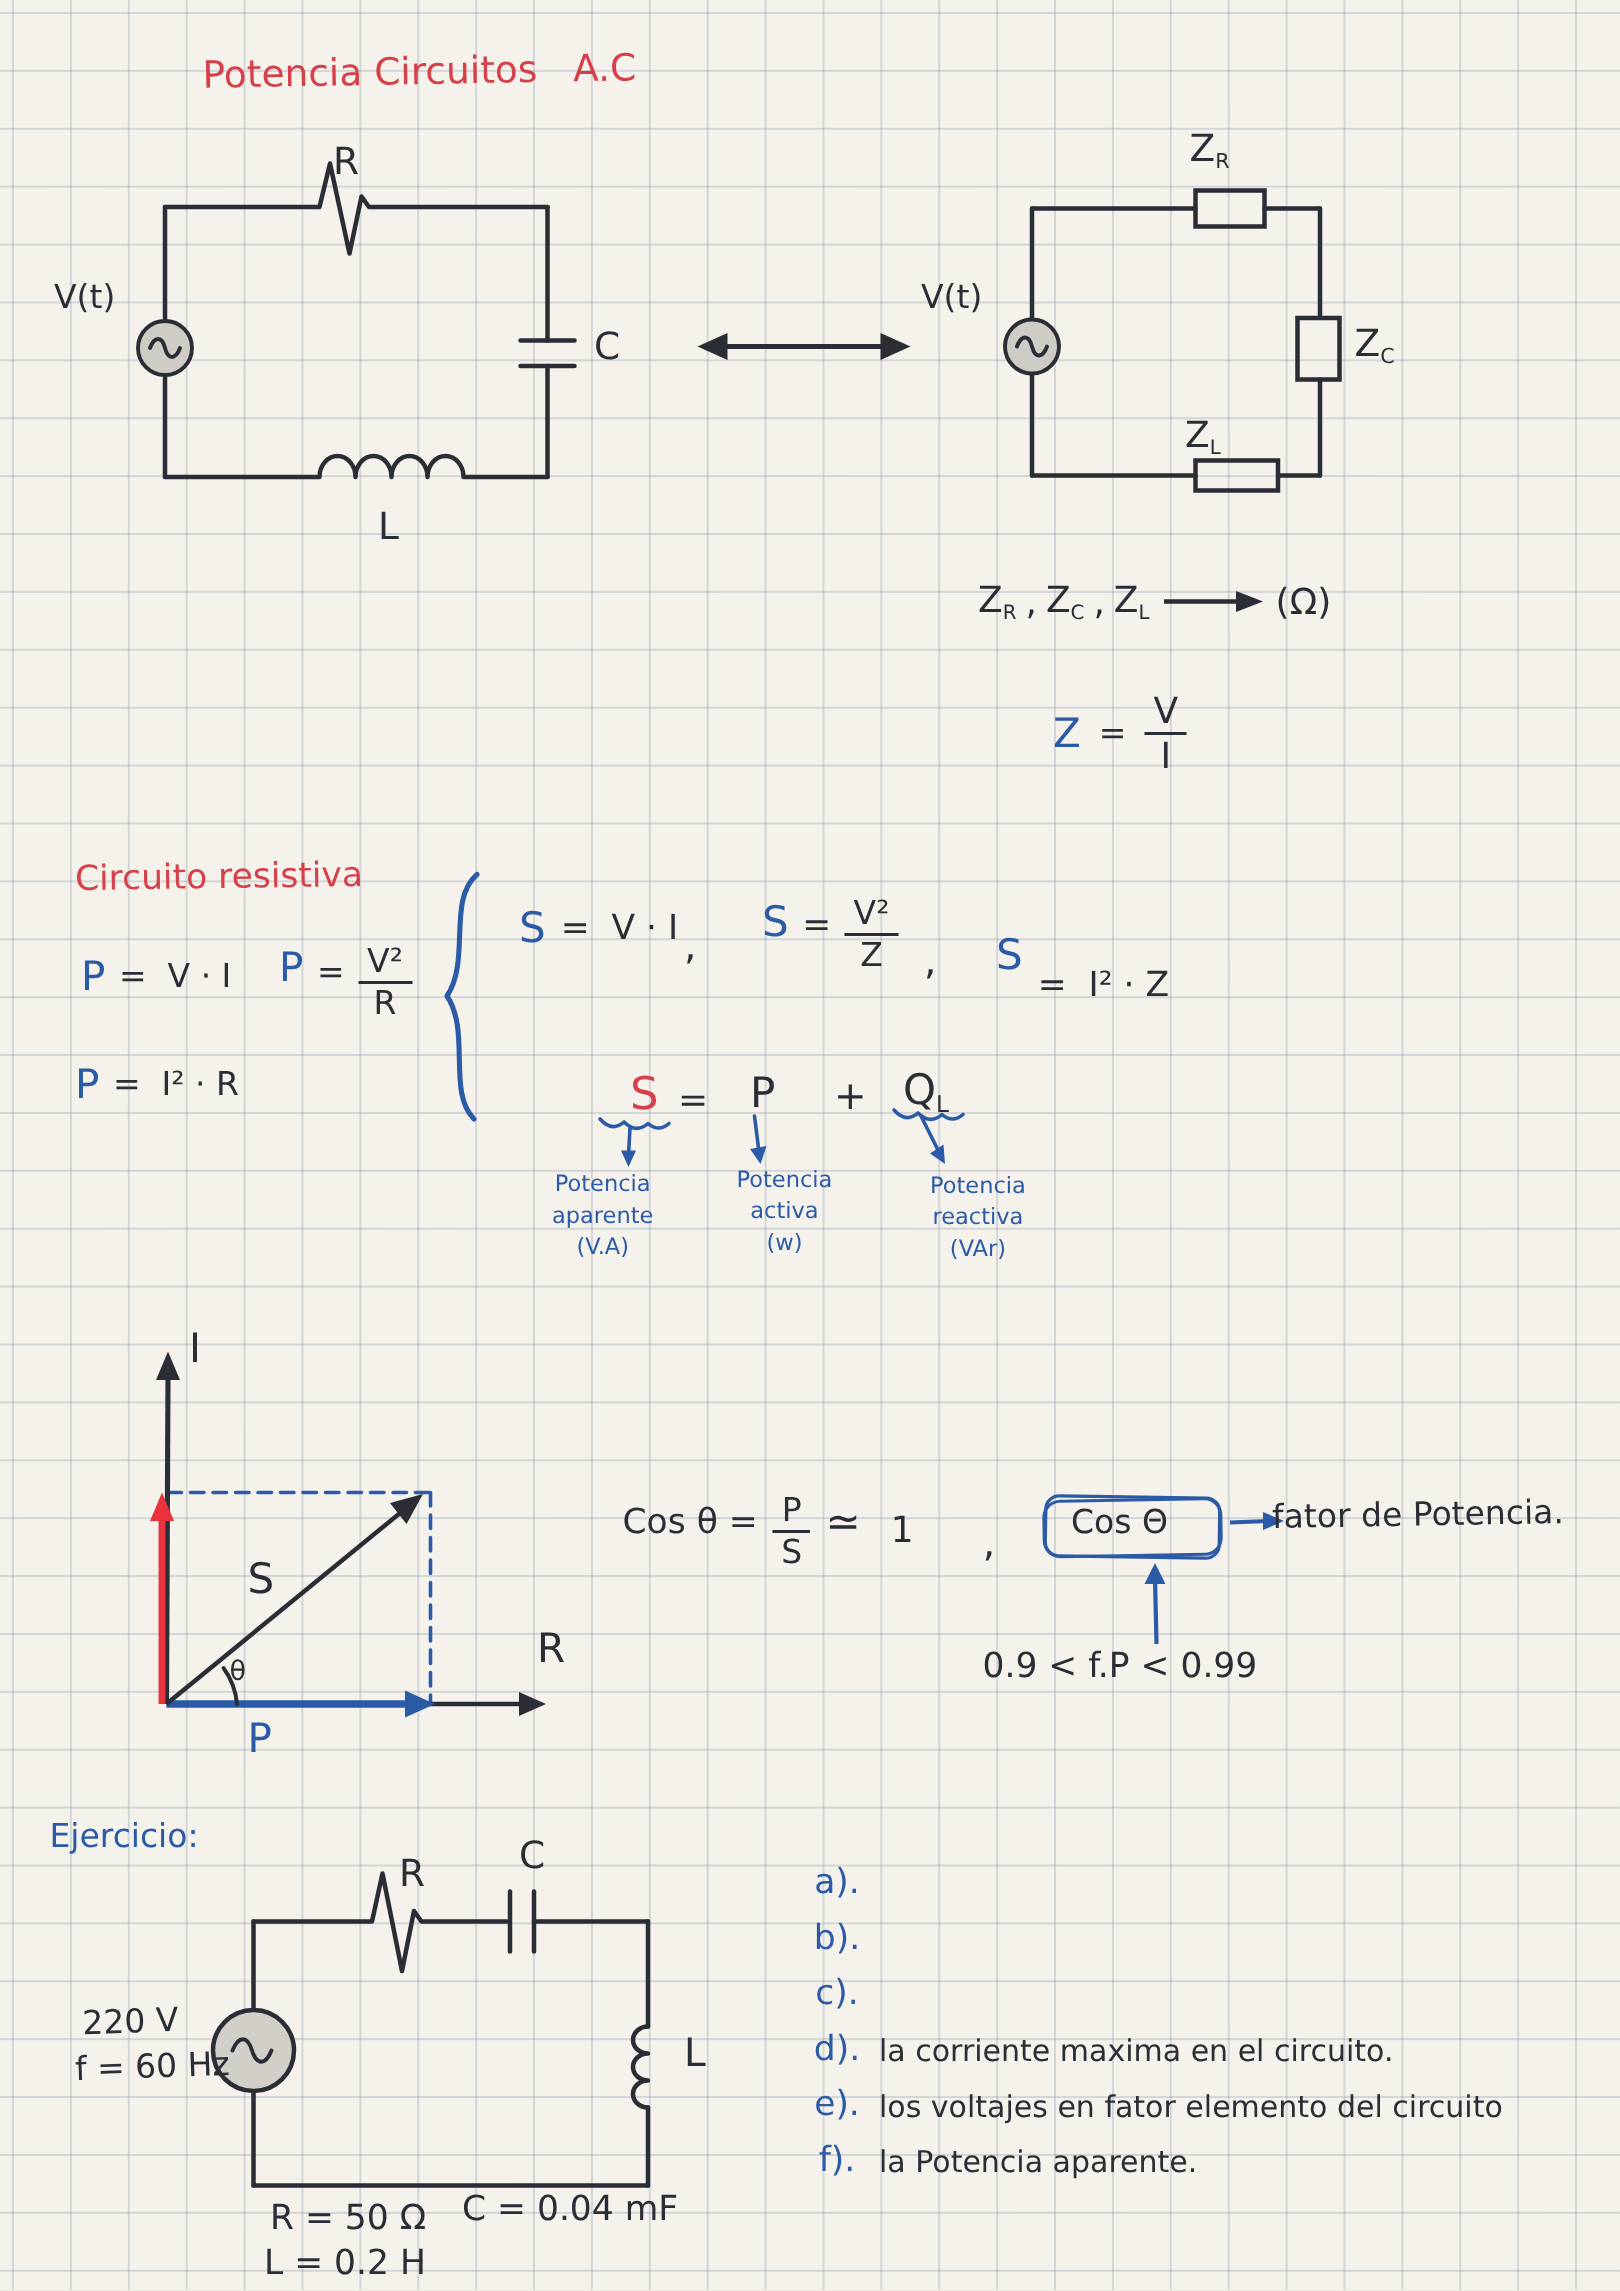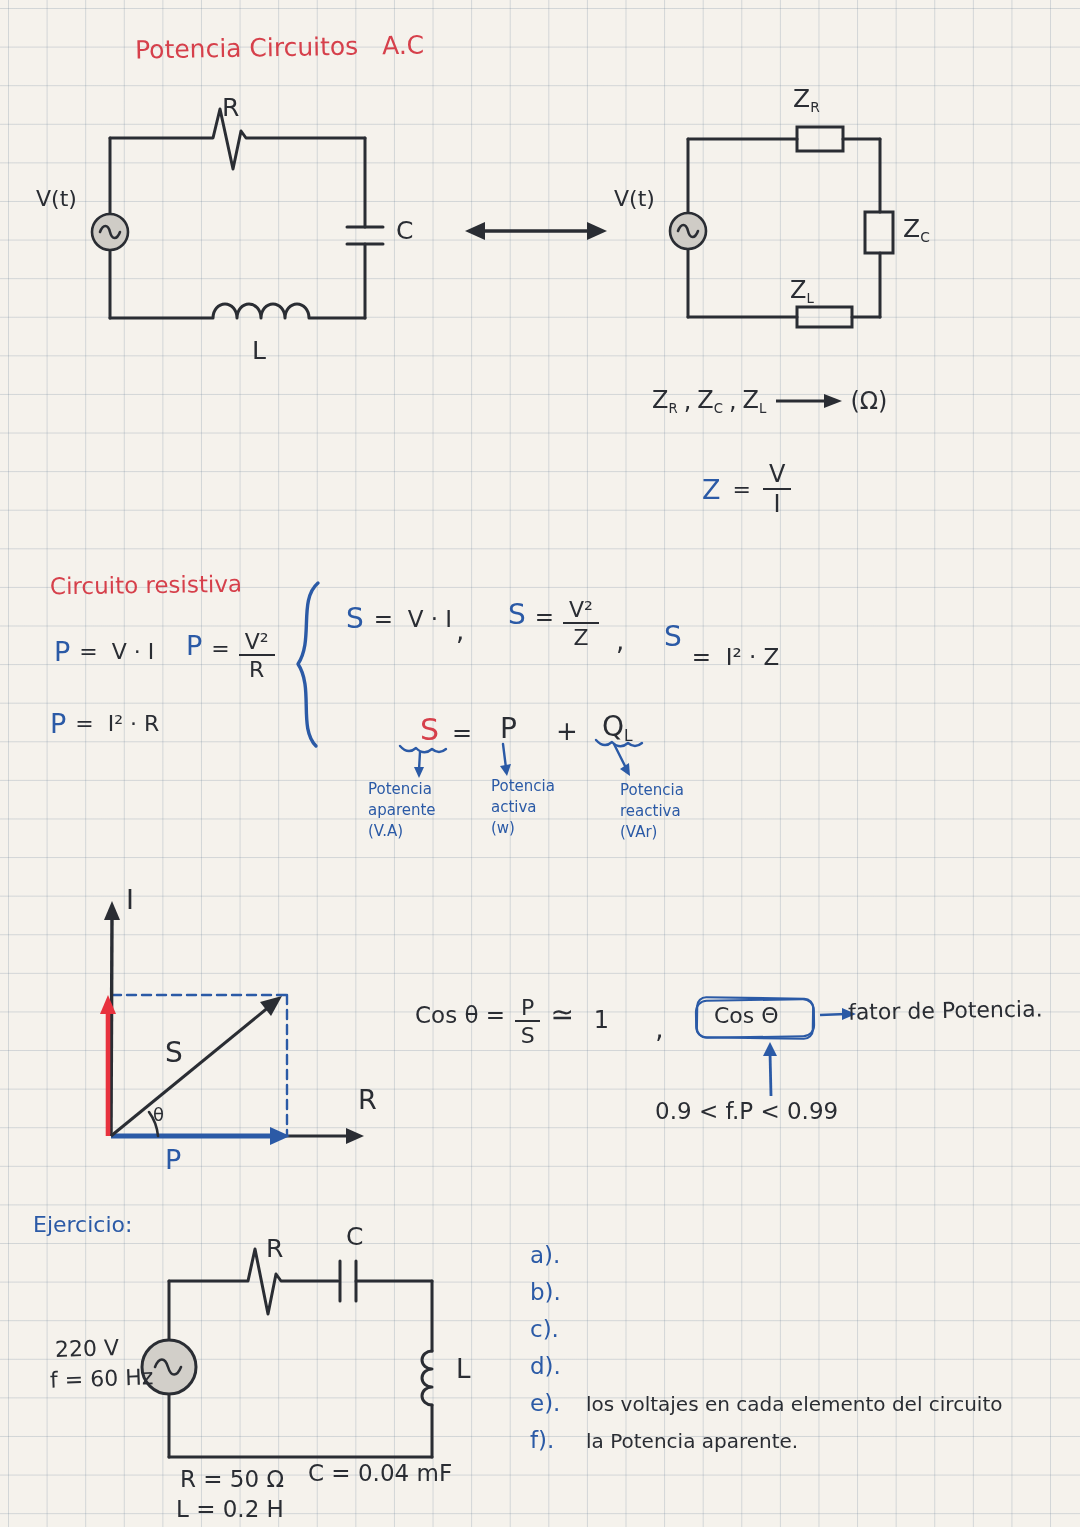"Potencia Circuitos A.C" .page { text-align: none -> center }
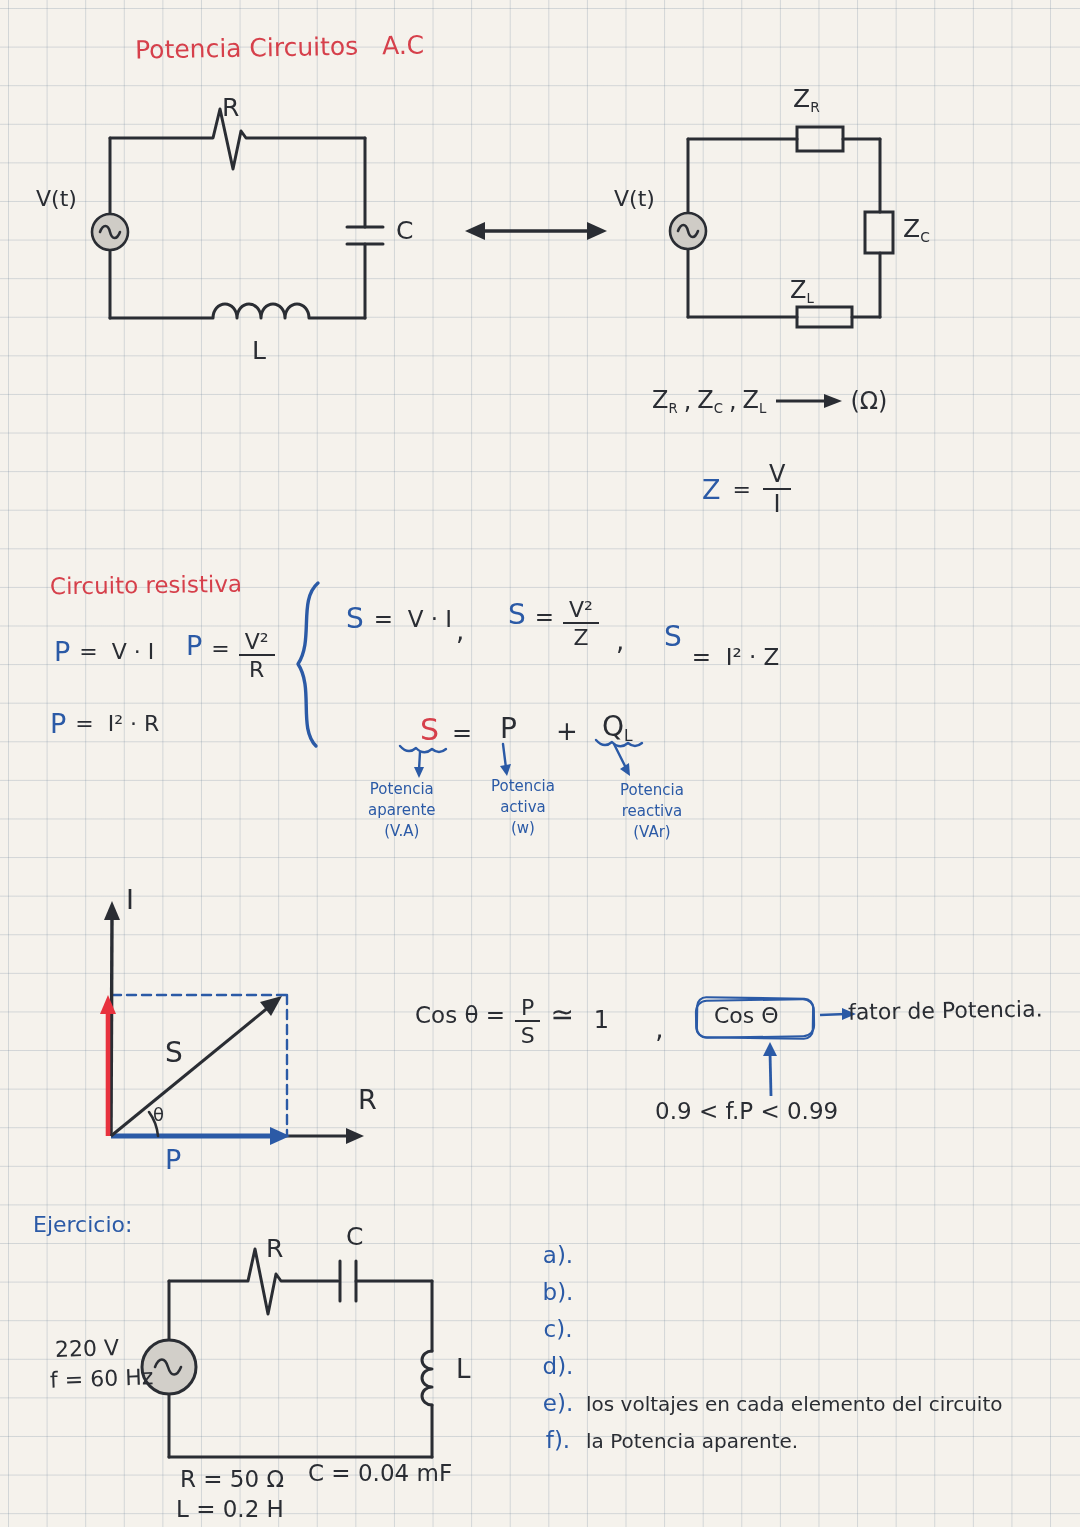"la corriente maxima en el" span.ex-text { html: none -> <span>la corriente maxima en el circuito.</span> }
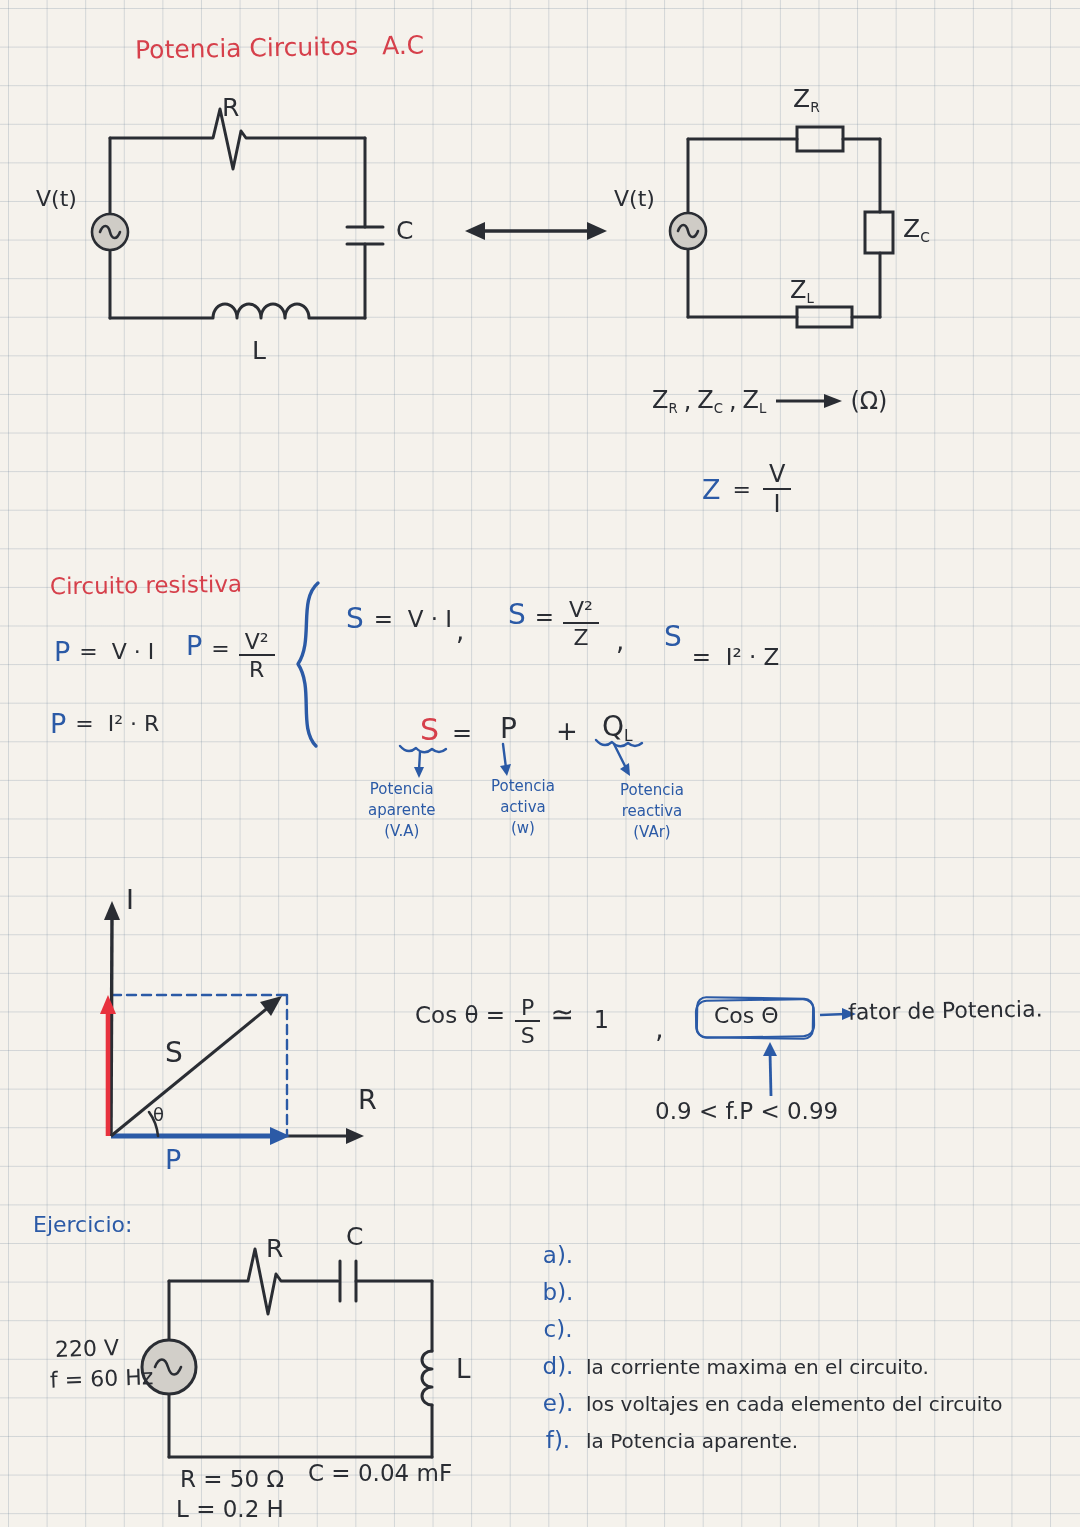"los voltajes en cada elemento" span.ex-text { text: cada -> fator }
